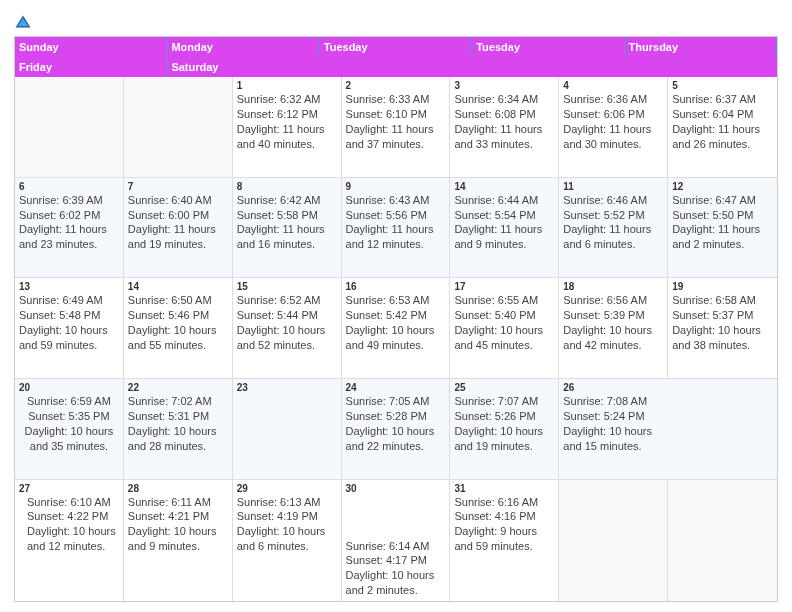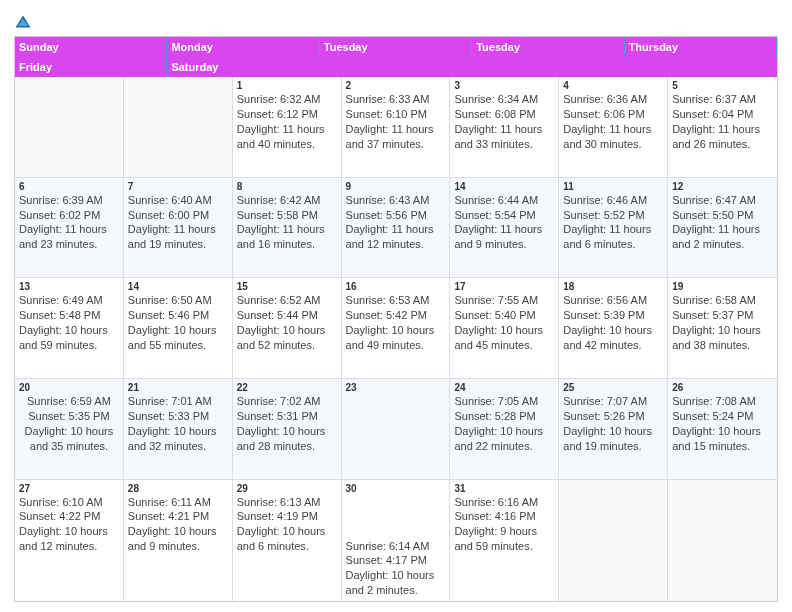"Sunrise: 7:55 AM" div.cell-text { text: 7:55 -> 6:55 }
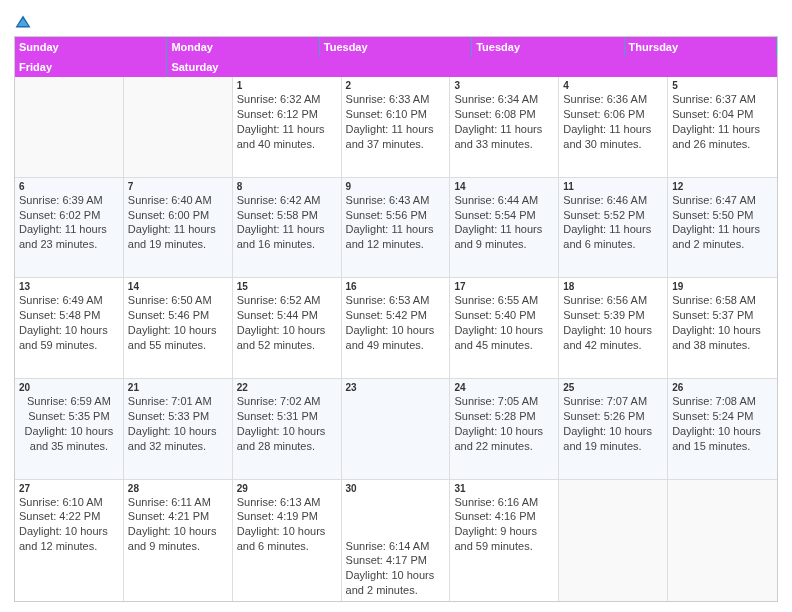"21" div.cal-cell { html: <div> <div>21</div> <div>Sunrise: 7:01 AM Sunset: 5:33 PM Daylight: 10 hours and 32 minutes.</div> </div> -> none }
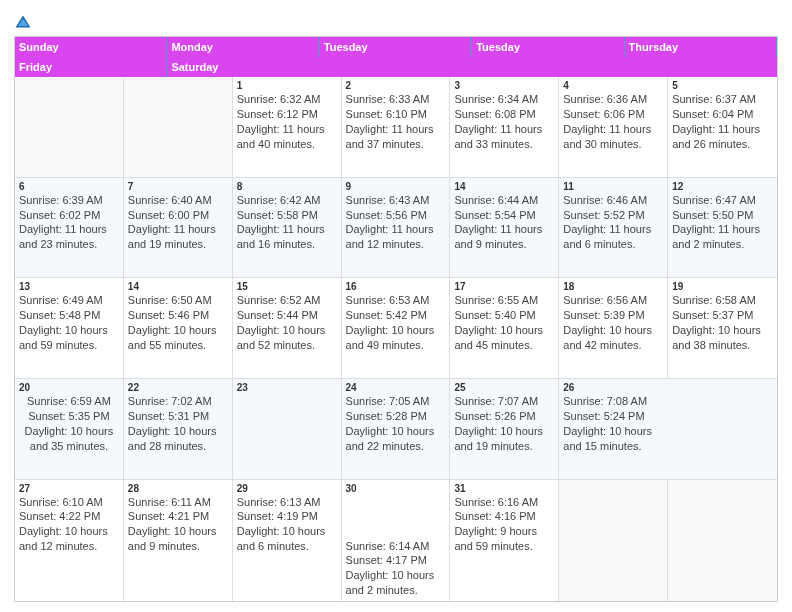"Sunrise: 6:10 AM" div.cell-text { margin-left: none -> 8px }
